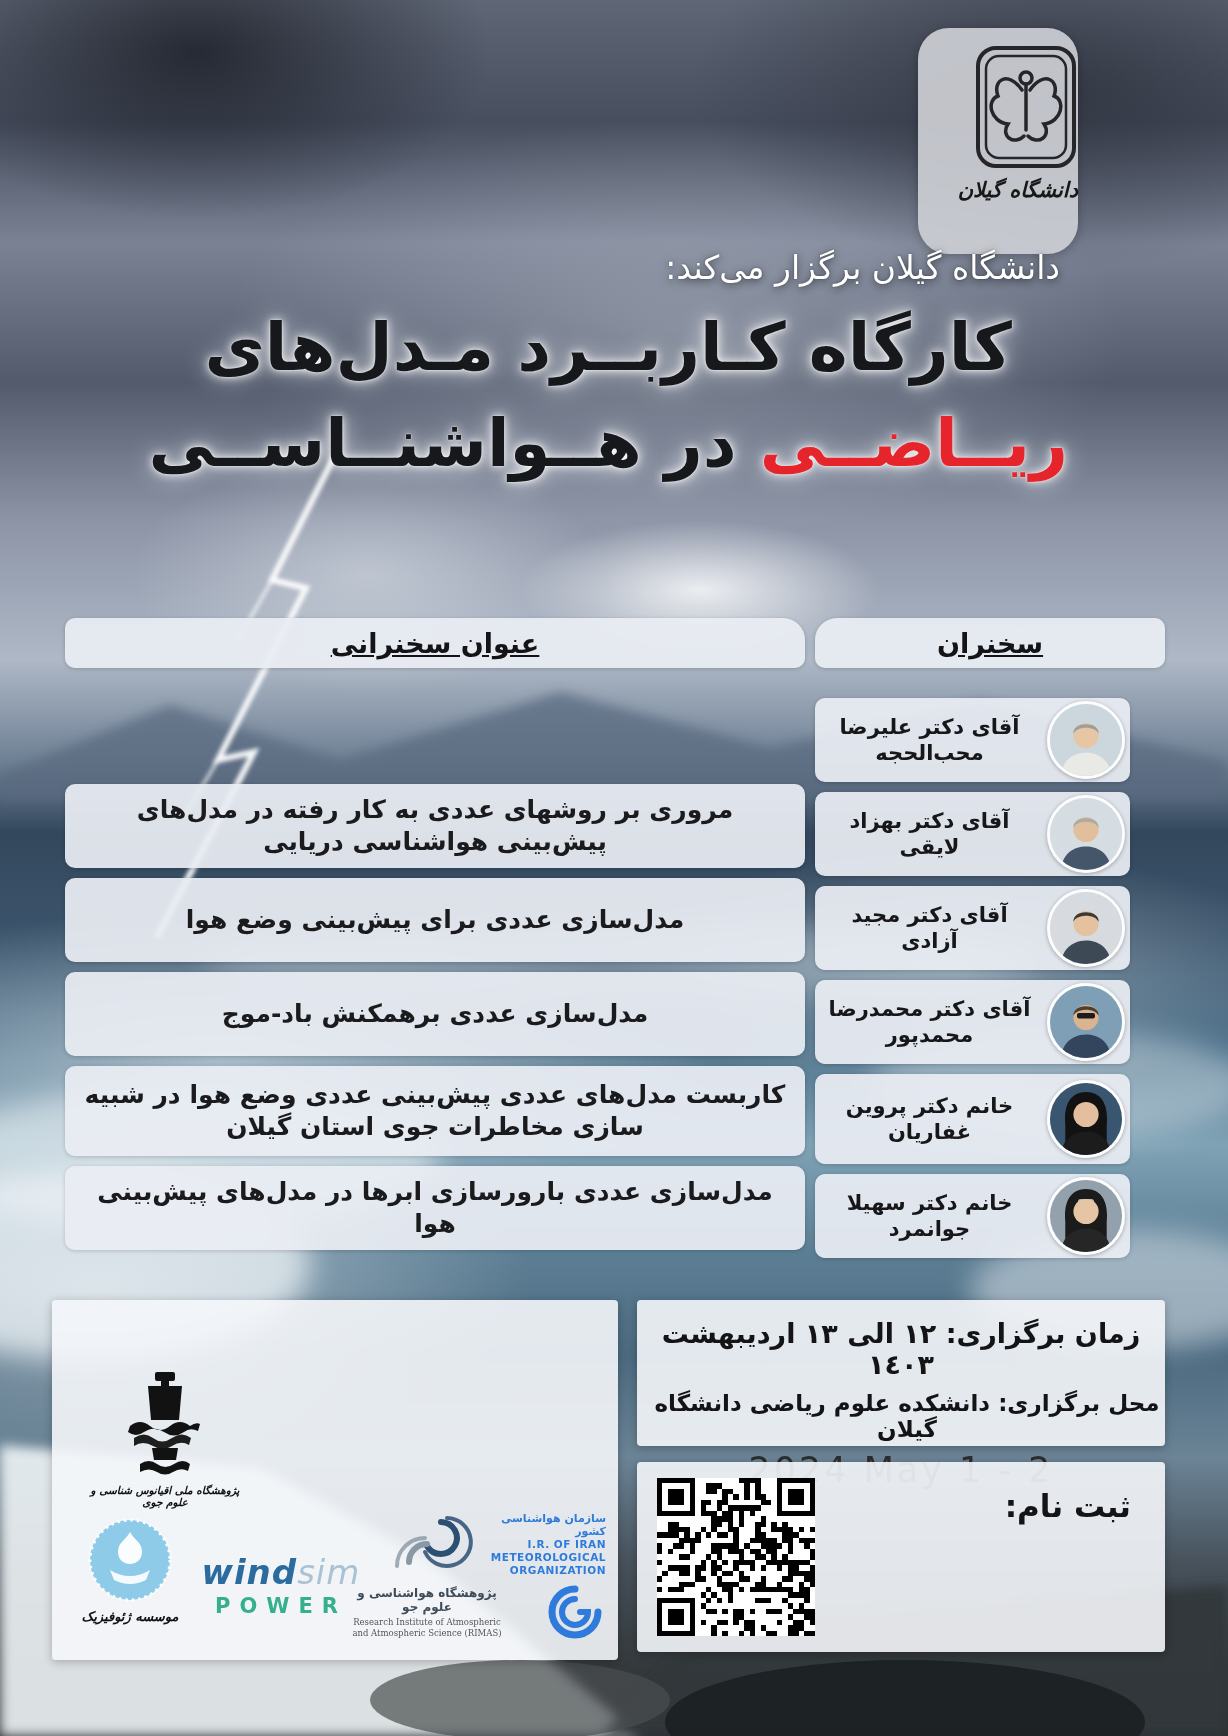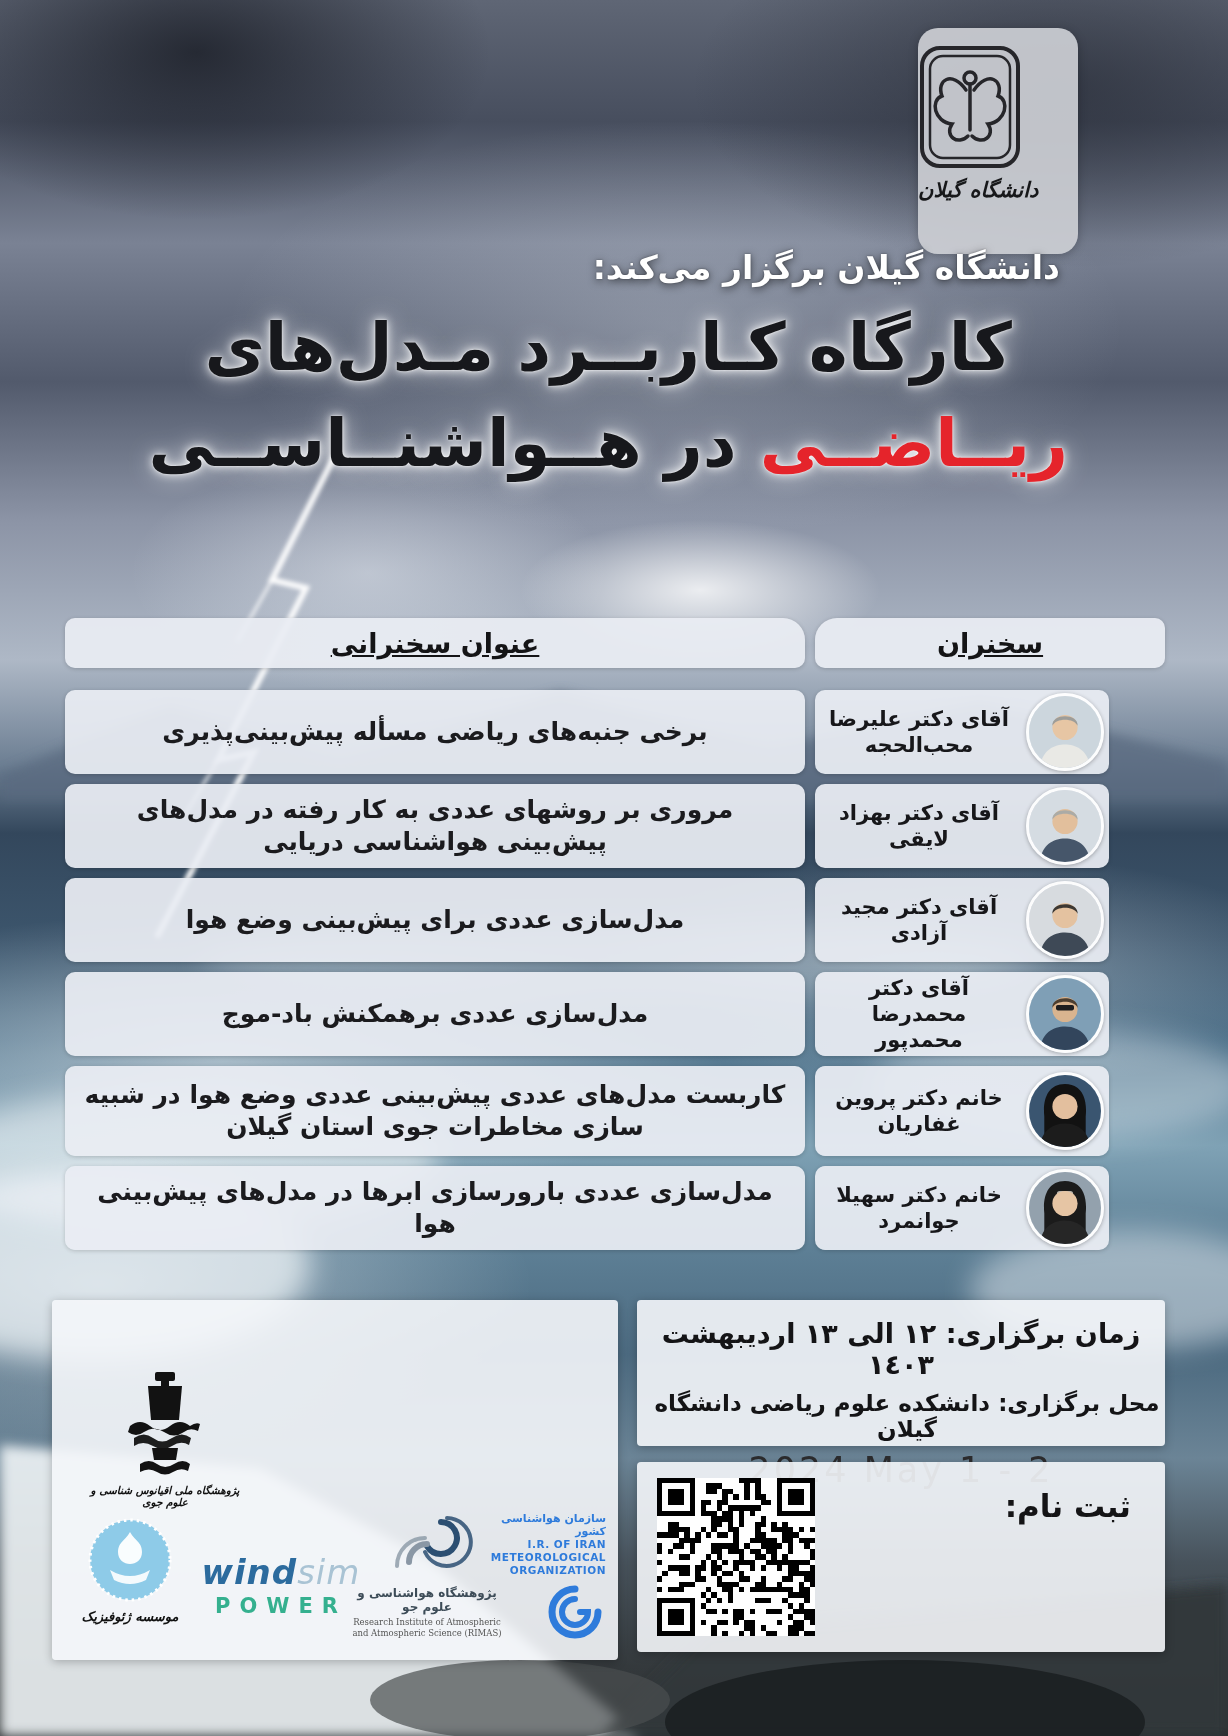"دانشگاه گیلان" .uog-badge { align-items: flex-start -> flex-end; border-radius: 20px -> 31px }
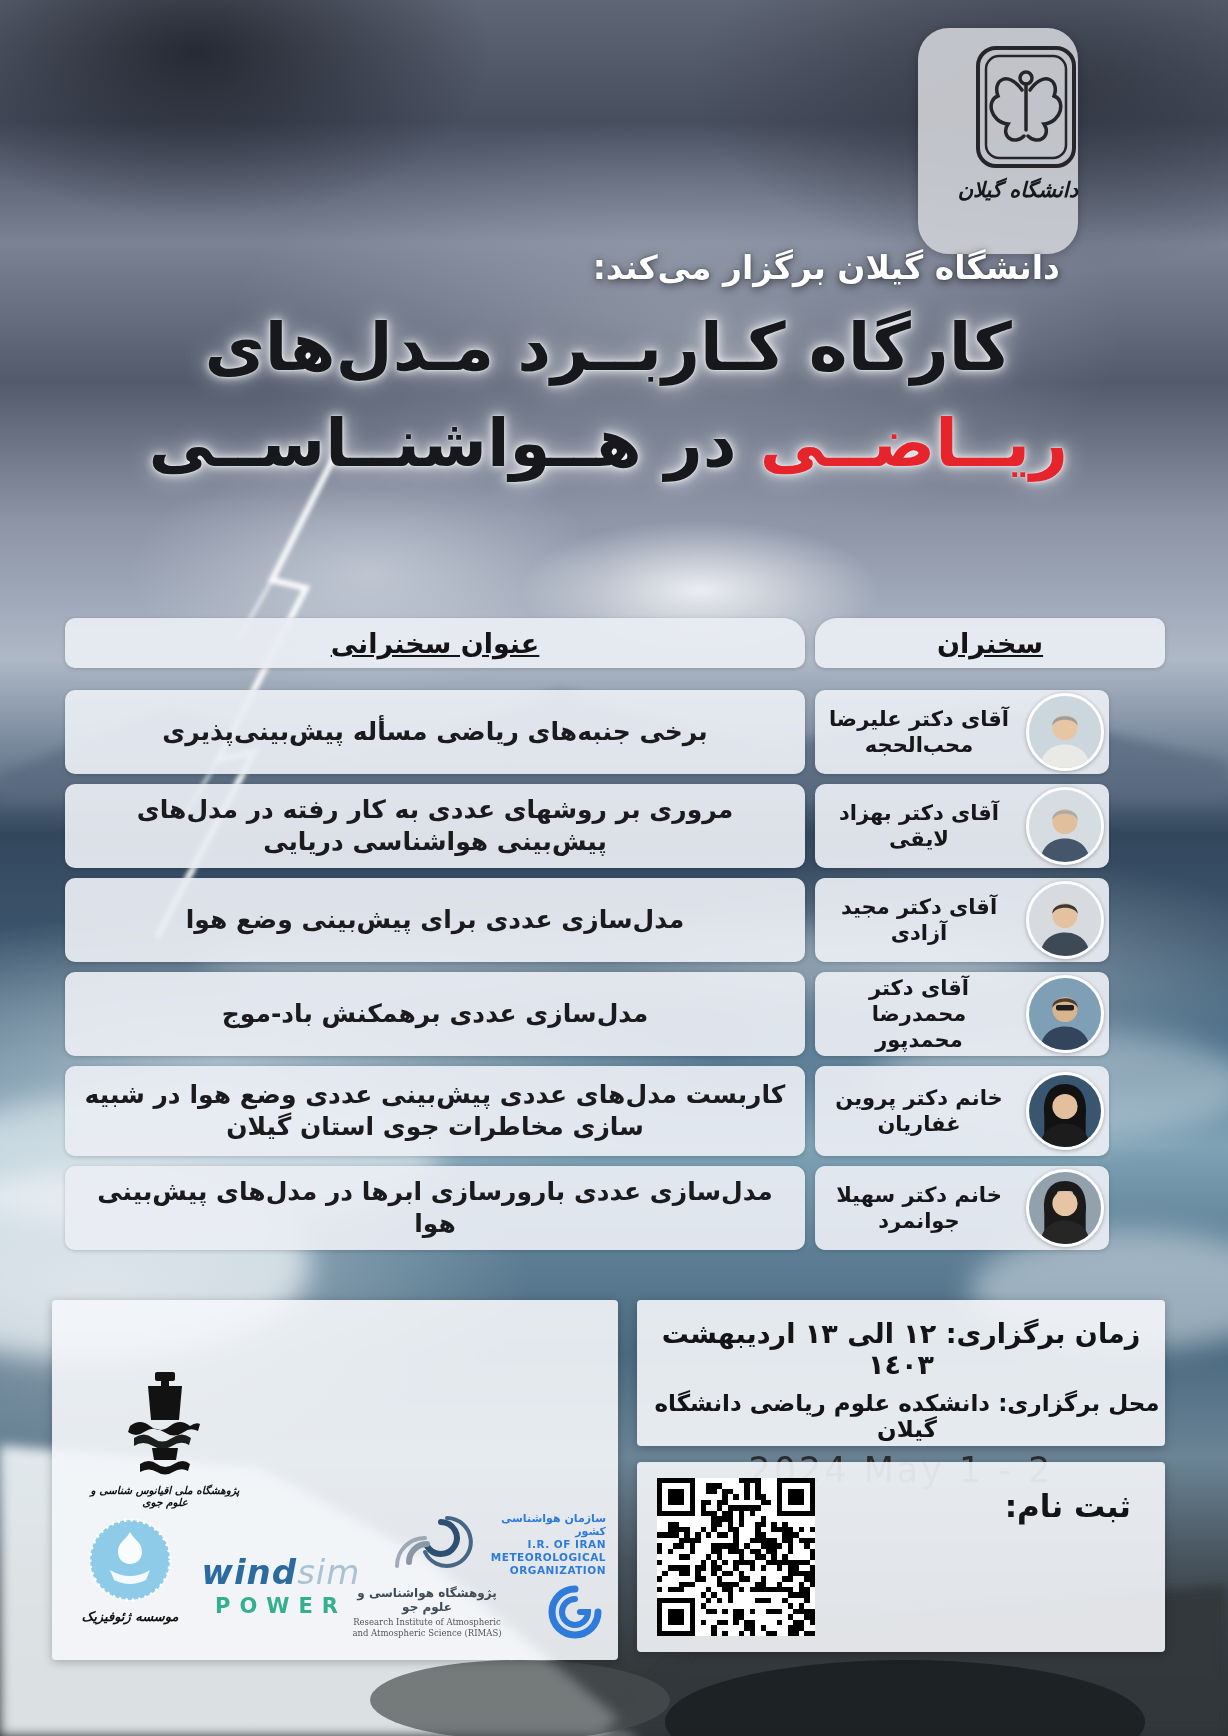"دانشگاه گیلان برگزار می‌کند:" .kicker { font-weight: bold -> normal }
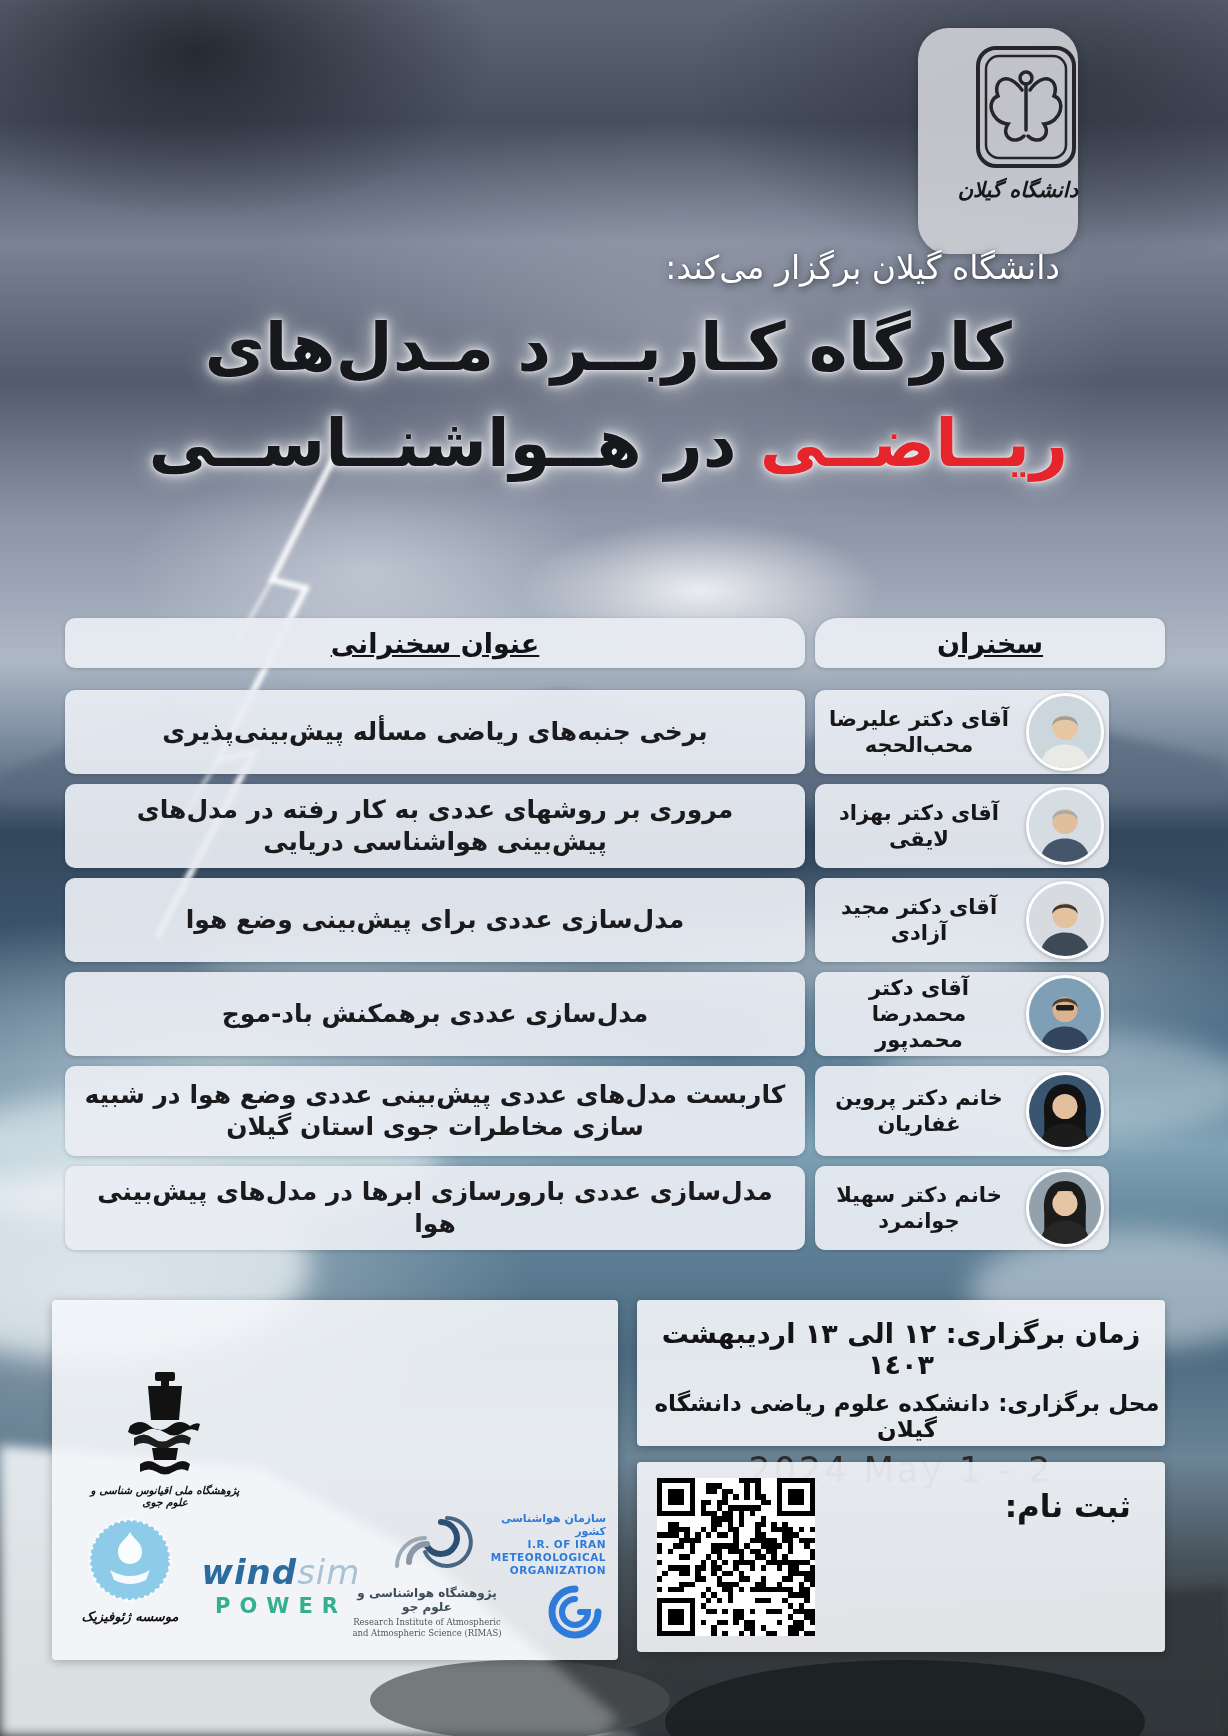"برخی جنبه‌های ریاضی مسأله پیش‌بینی‌پذیری" div.tcell { html: <div>برخی جنبه‌های ریاضی مسأله پیش‌بینی‌پذیری</div> -> none }
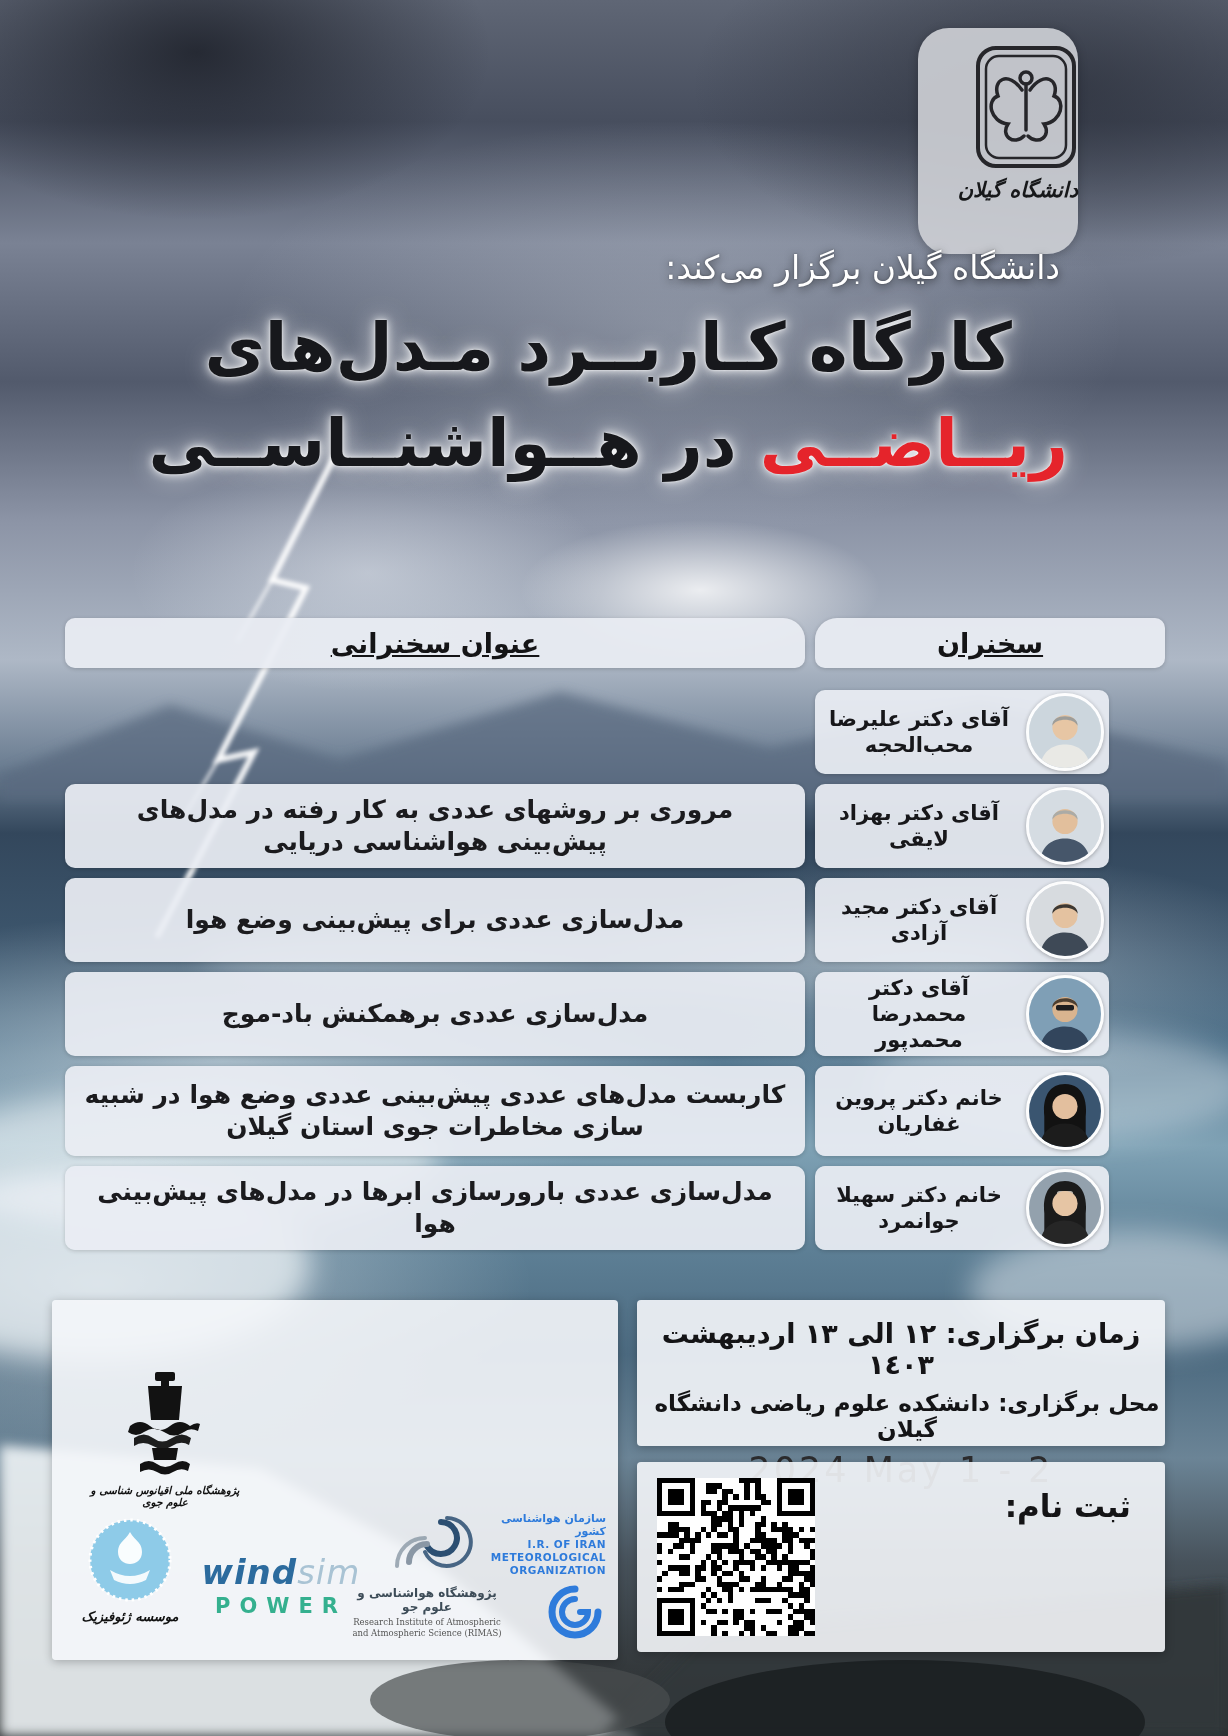"آقای دکتر علیرضا محب‌الحجه" .scell { padding-left: none -> 21px; top: 0 -> 8px }
